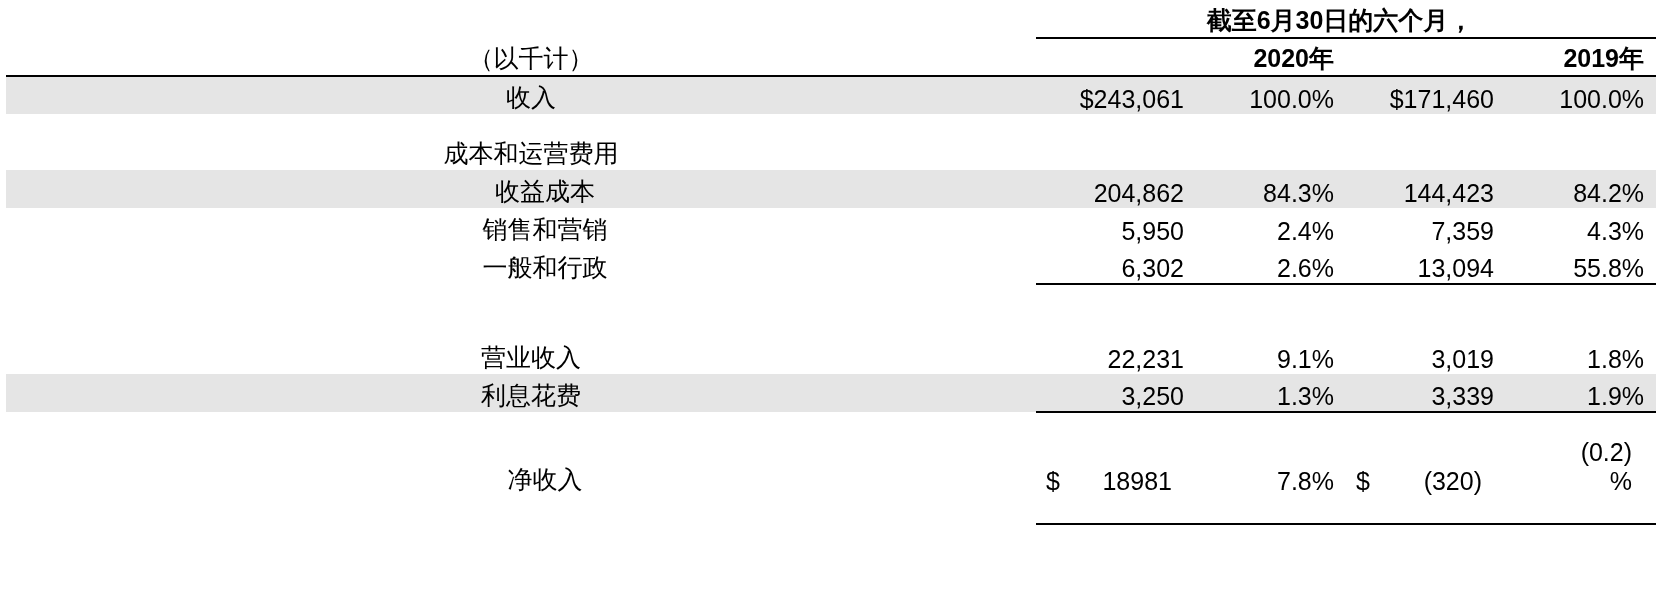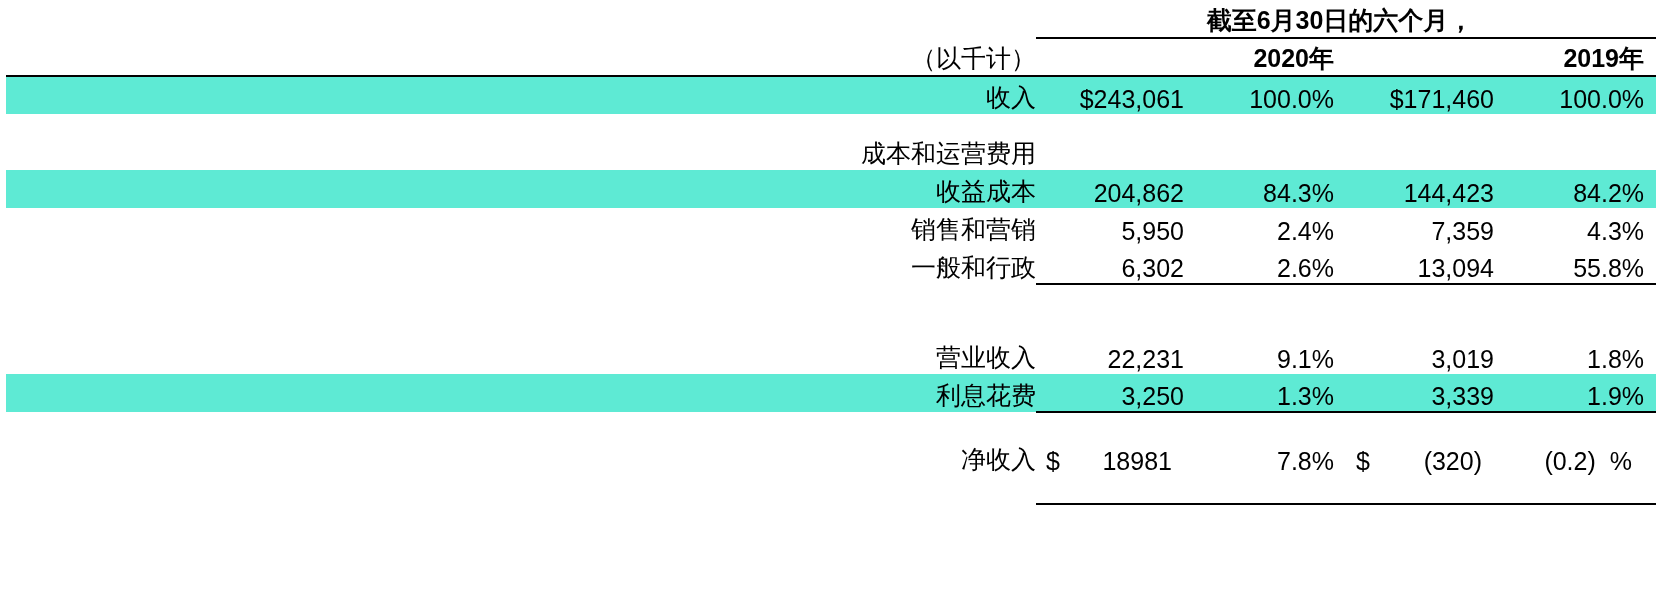"（以千计）" .label { text-align: right -> center }
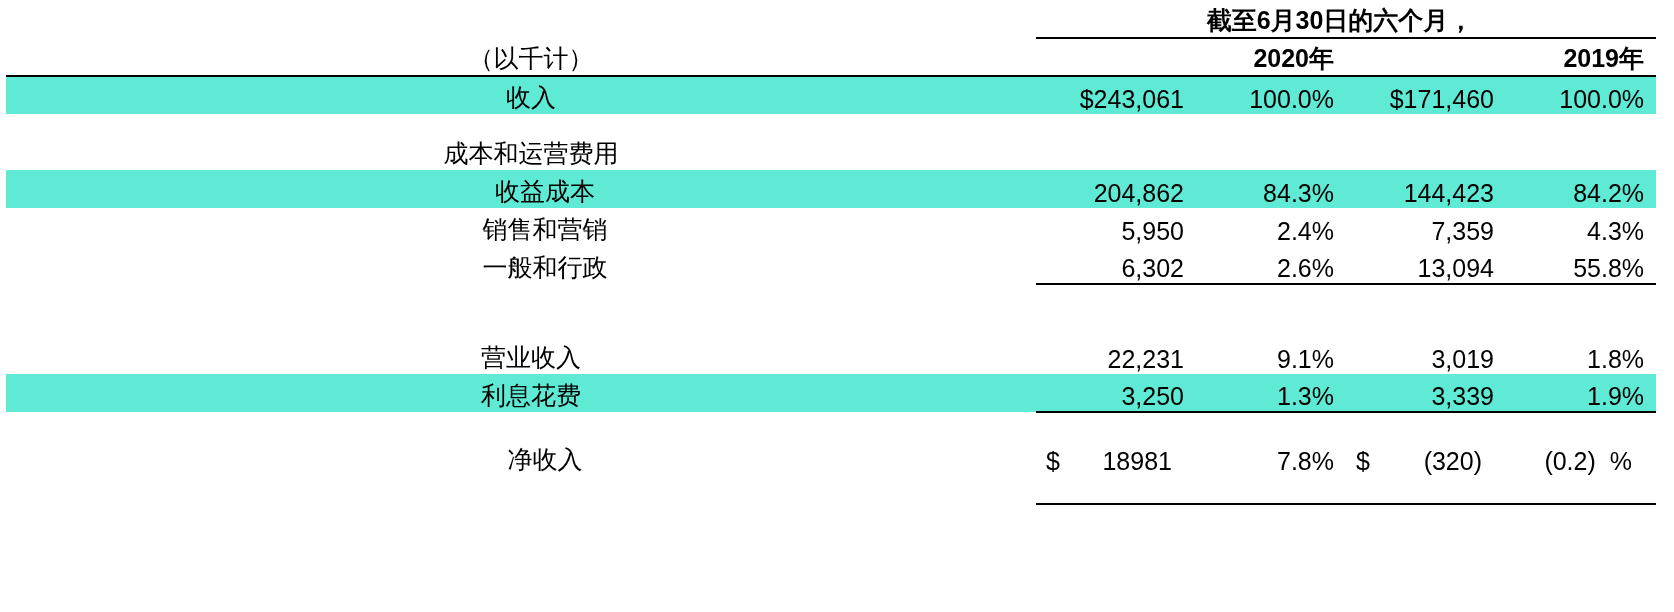"收入" .shade { background: #5eead4 -> #e5e5e5 }
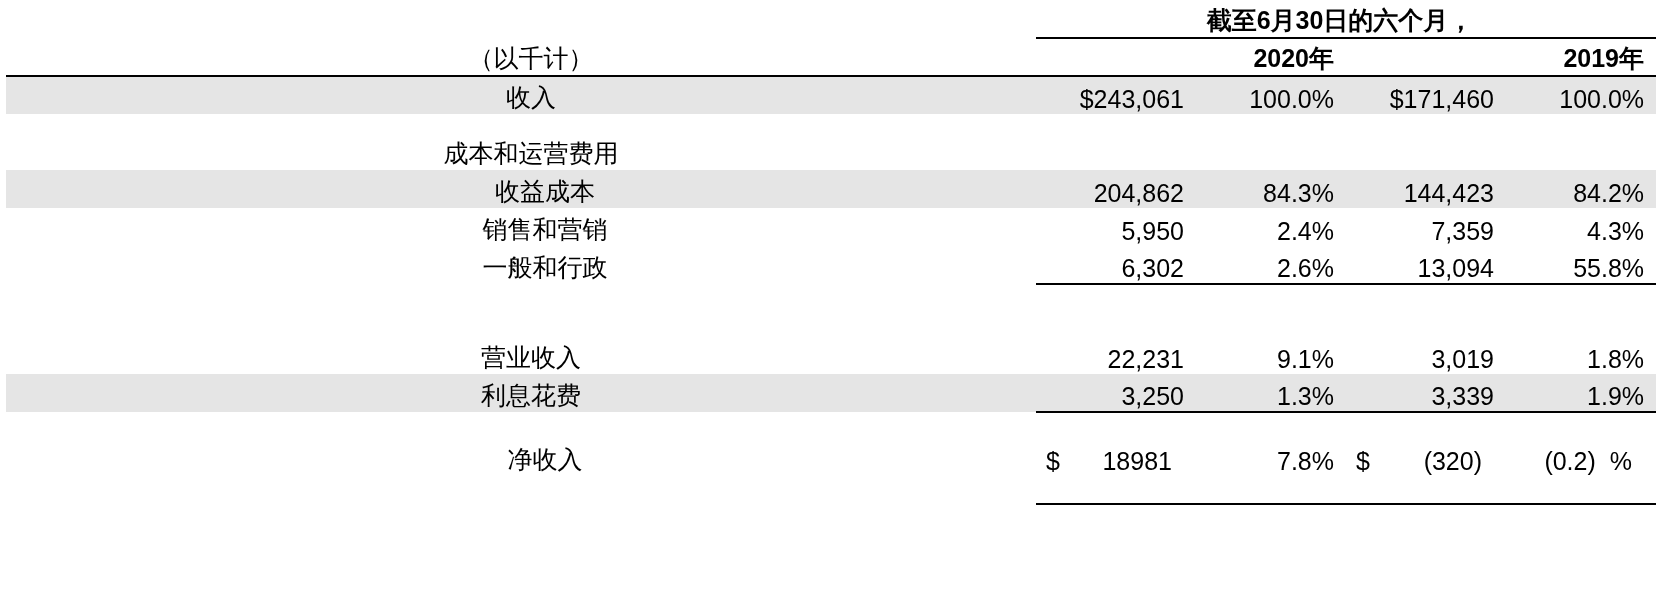"(0.2)" .pct-split { flex-direction: none -> column }
